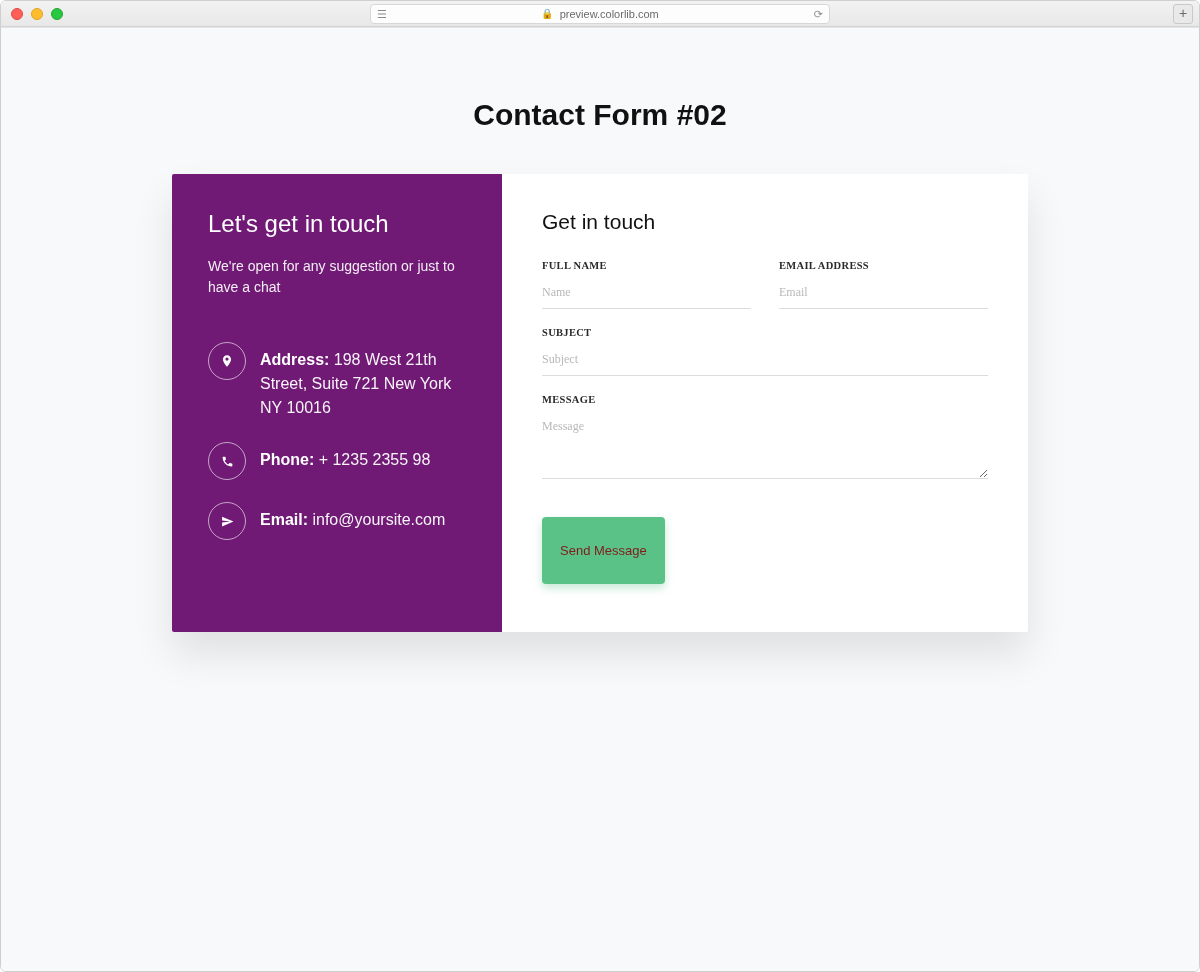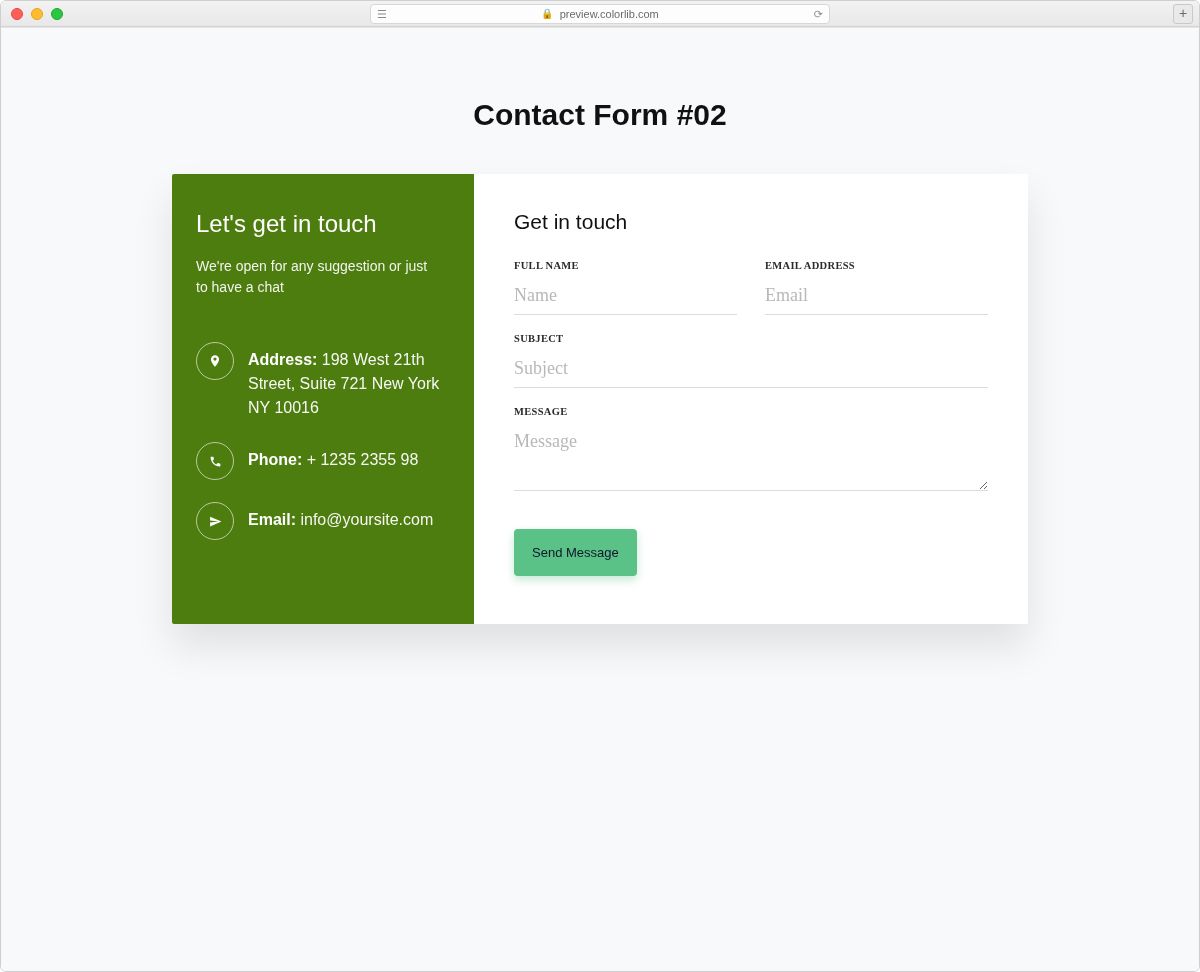"Let's get in touch" .panel-left { background: #4d7c0f -> #701a75; padding: 36px 32px 44px 24px -> 36px 32px 44px 36px }
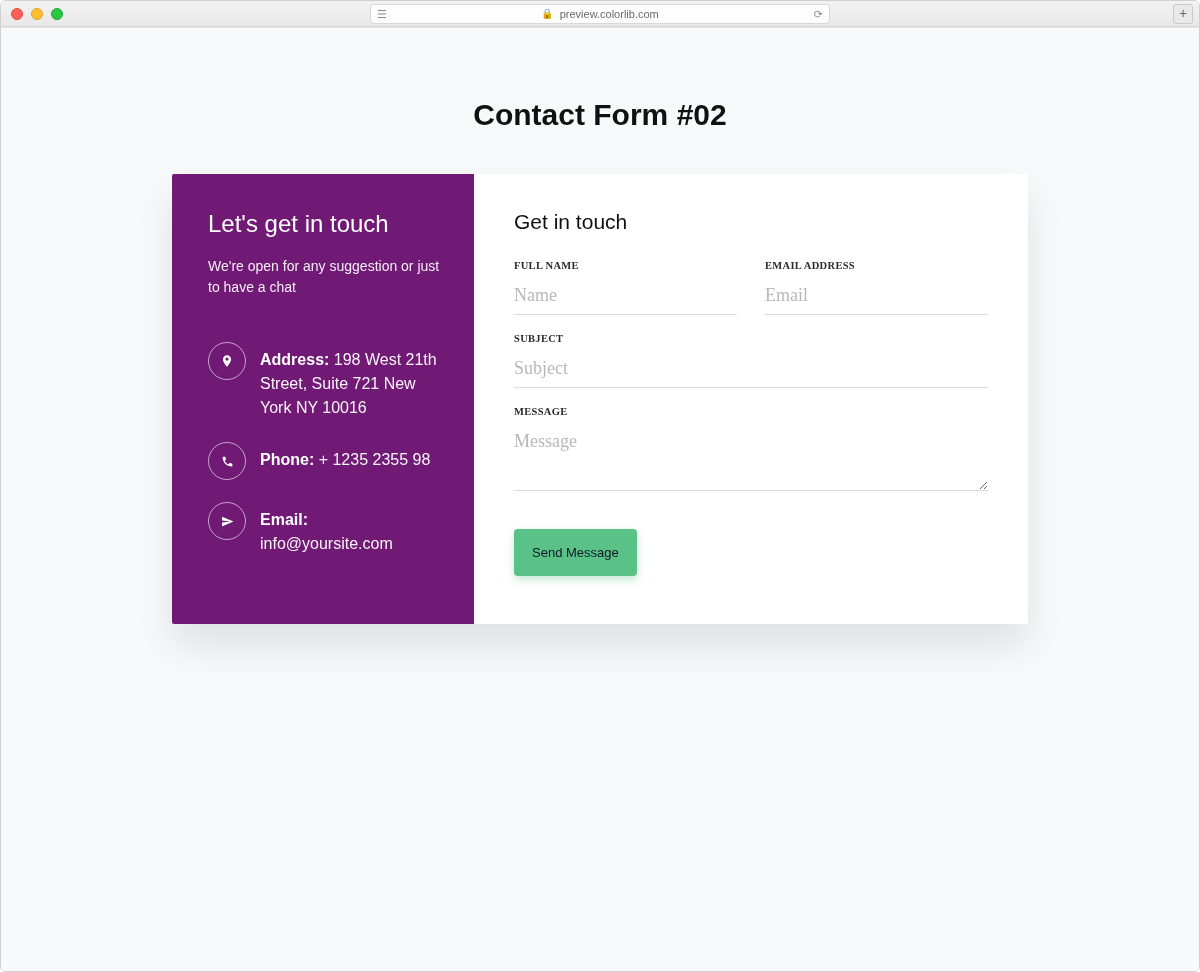"Name" .finput, .ftext { font-size: 18px -> 12px }
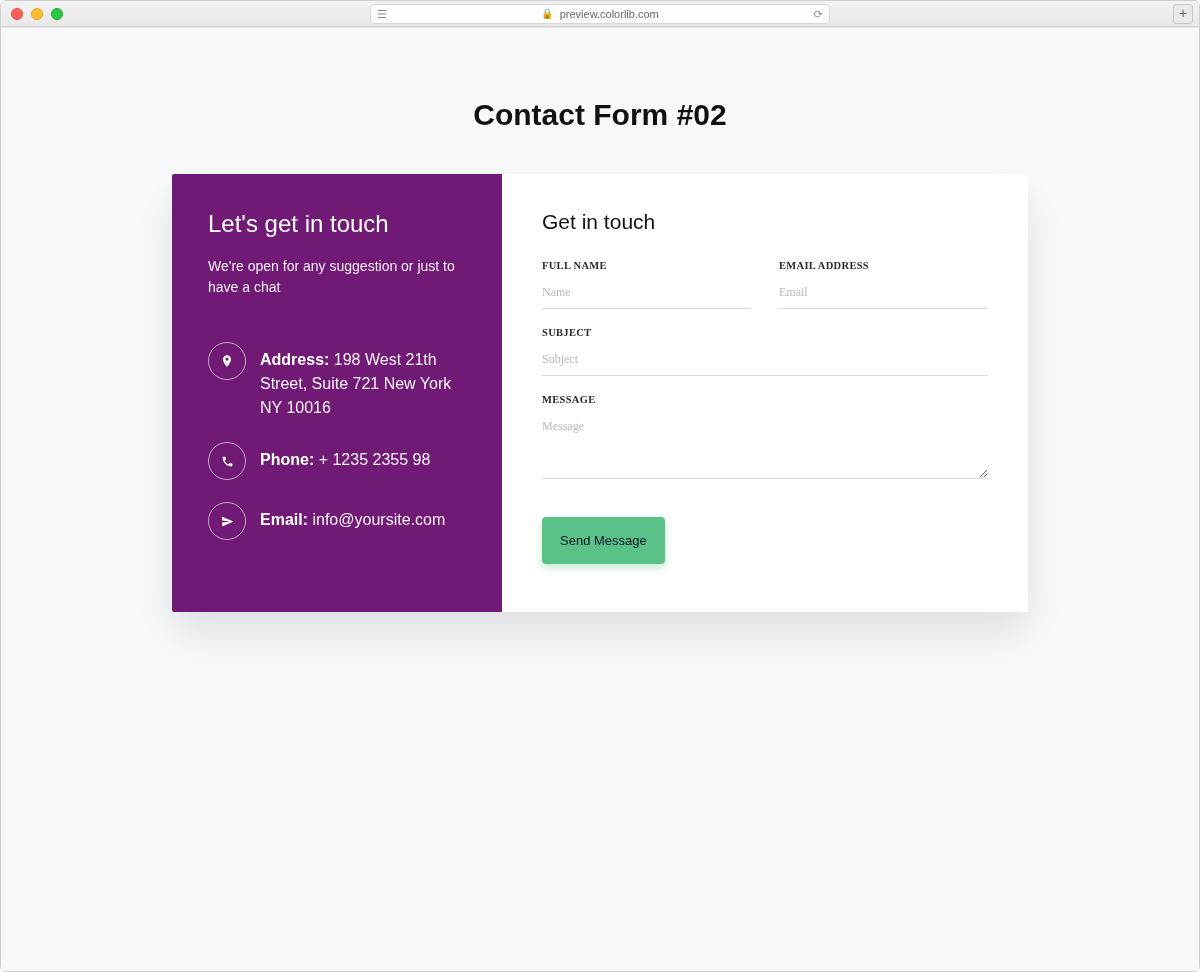"Send Message" .submit { color: #0f172a -> #7f1d1d; padding: 16px 18px -> 26px 18px }
